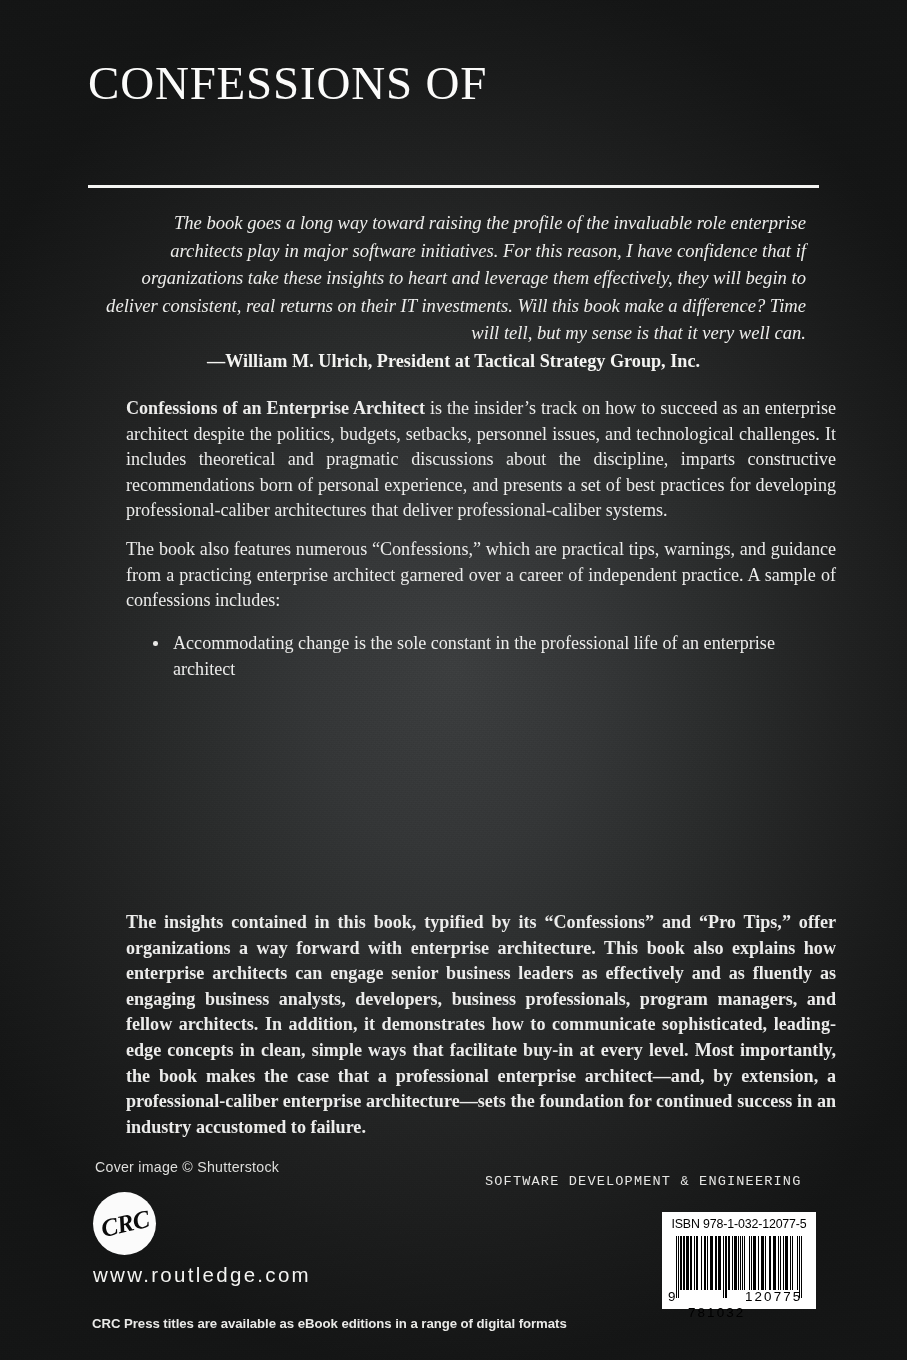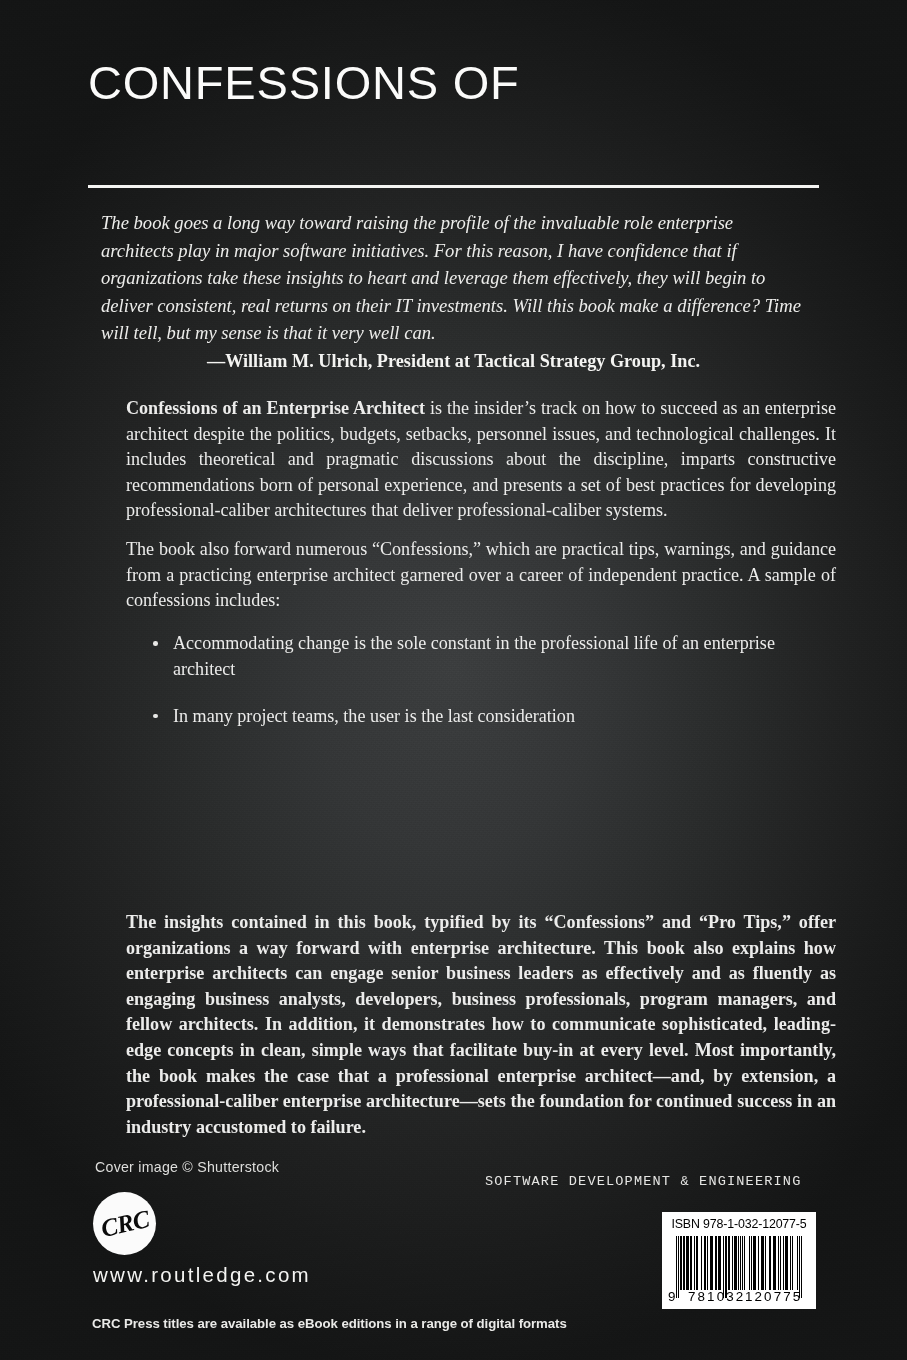"CONFESSIONS OF" .title-line { font-family: Liberation Sans, sans-serif -> Liberation Serif, serif }
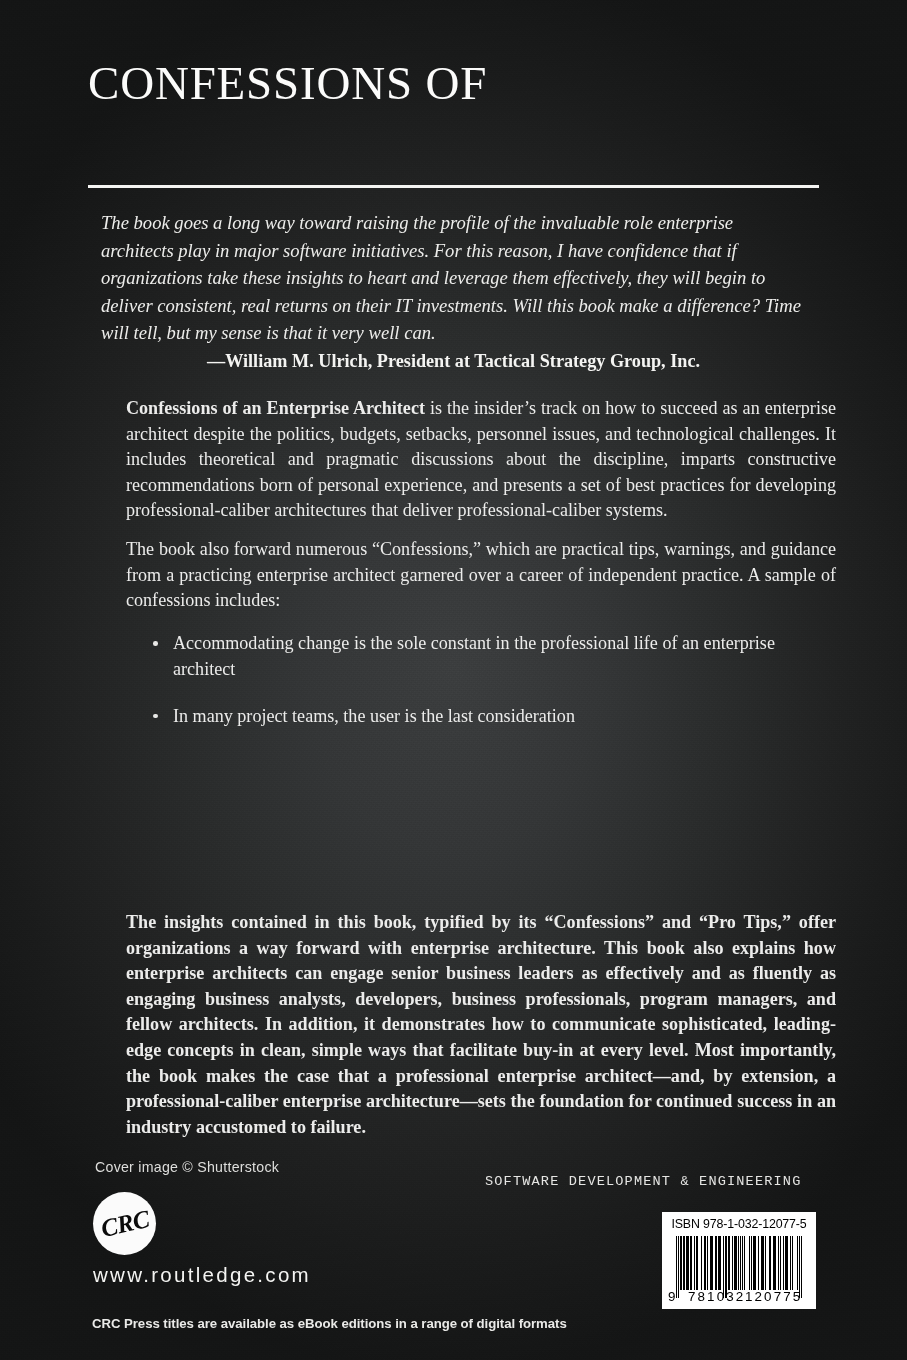"The book goes a long" .quote { text-align: left -> right }
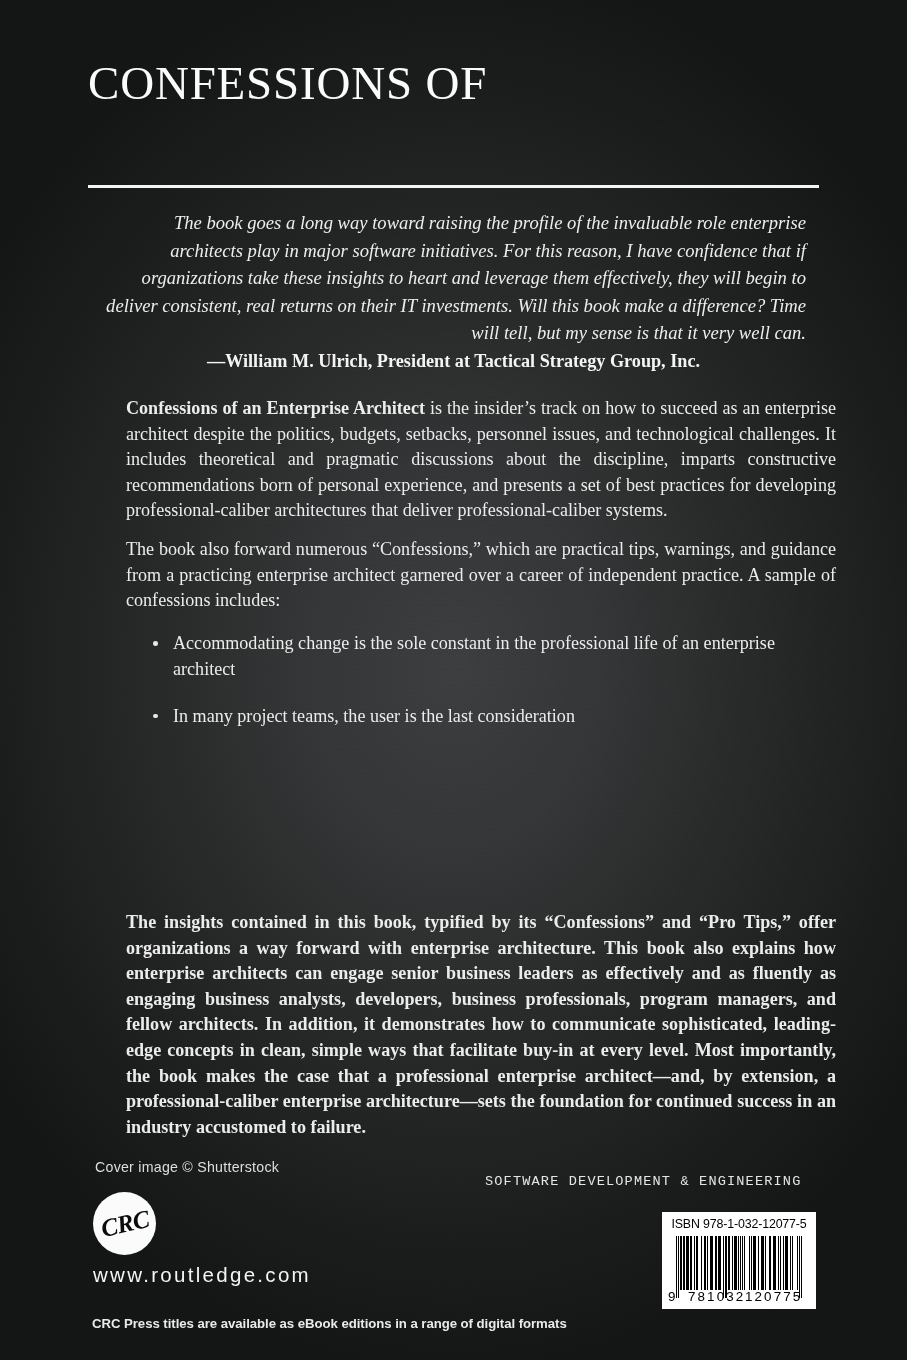"The book also forward numerous" div.body-p { text: forward -> features }
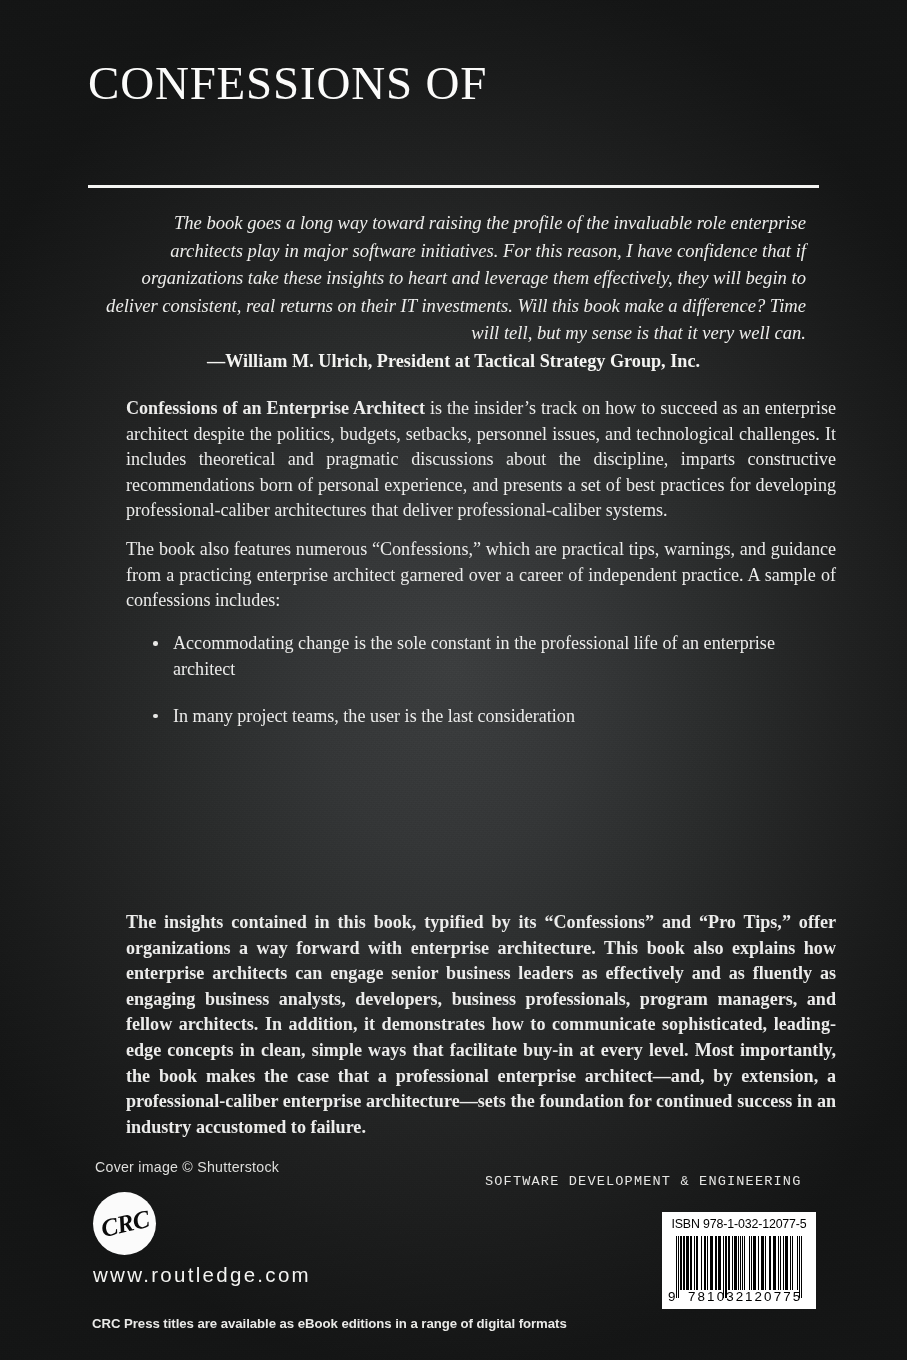"In many project teams, the" li { html: <li>In many project teams, the user is the last consideration</li> -> none }
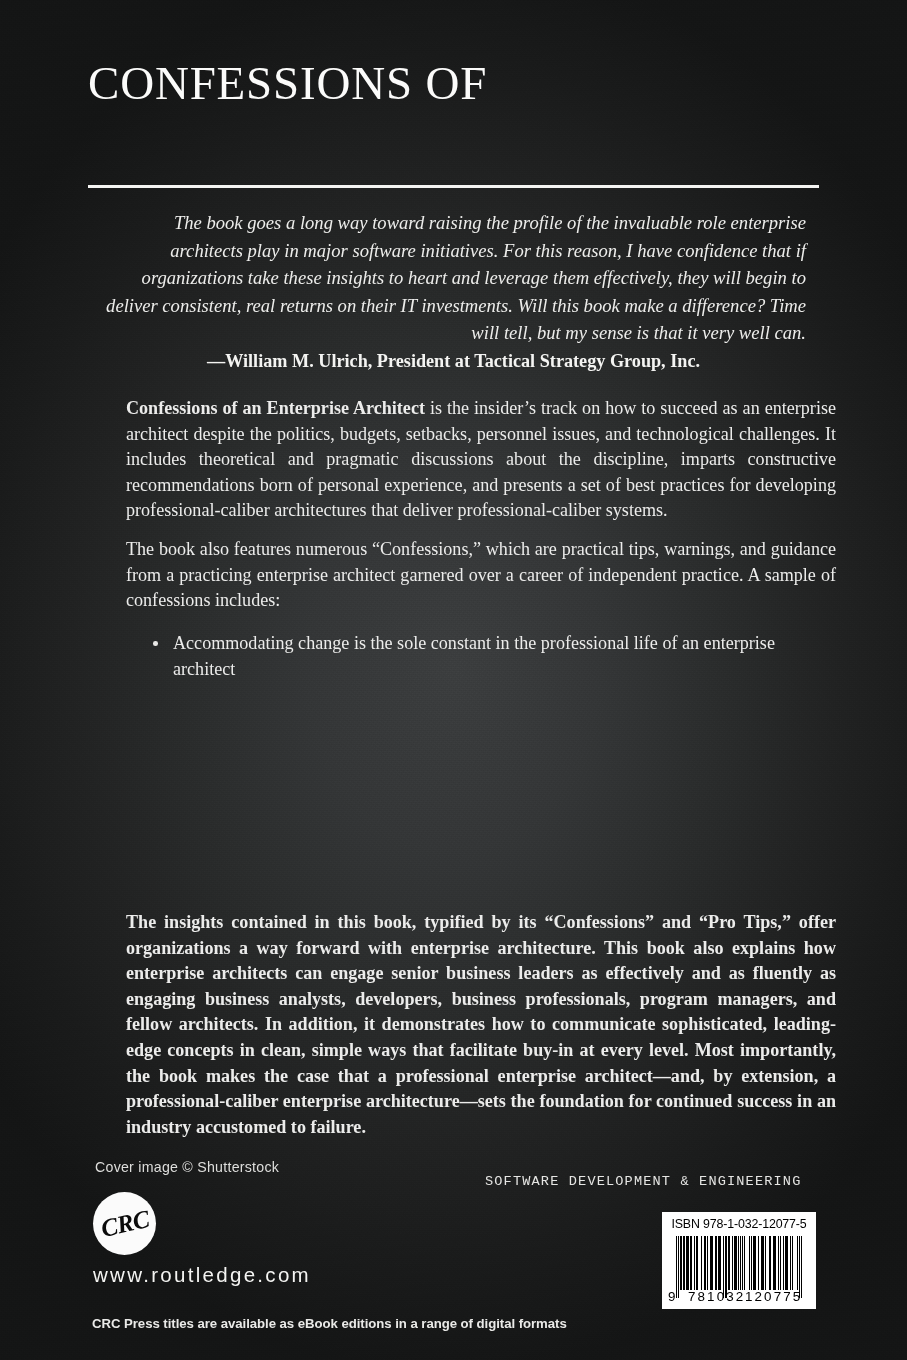"781032" .ean-digits .d2 { top: 0 -> 16px }
